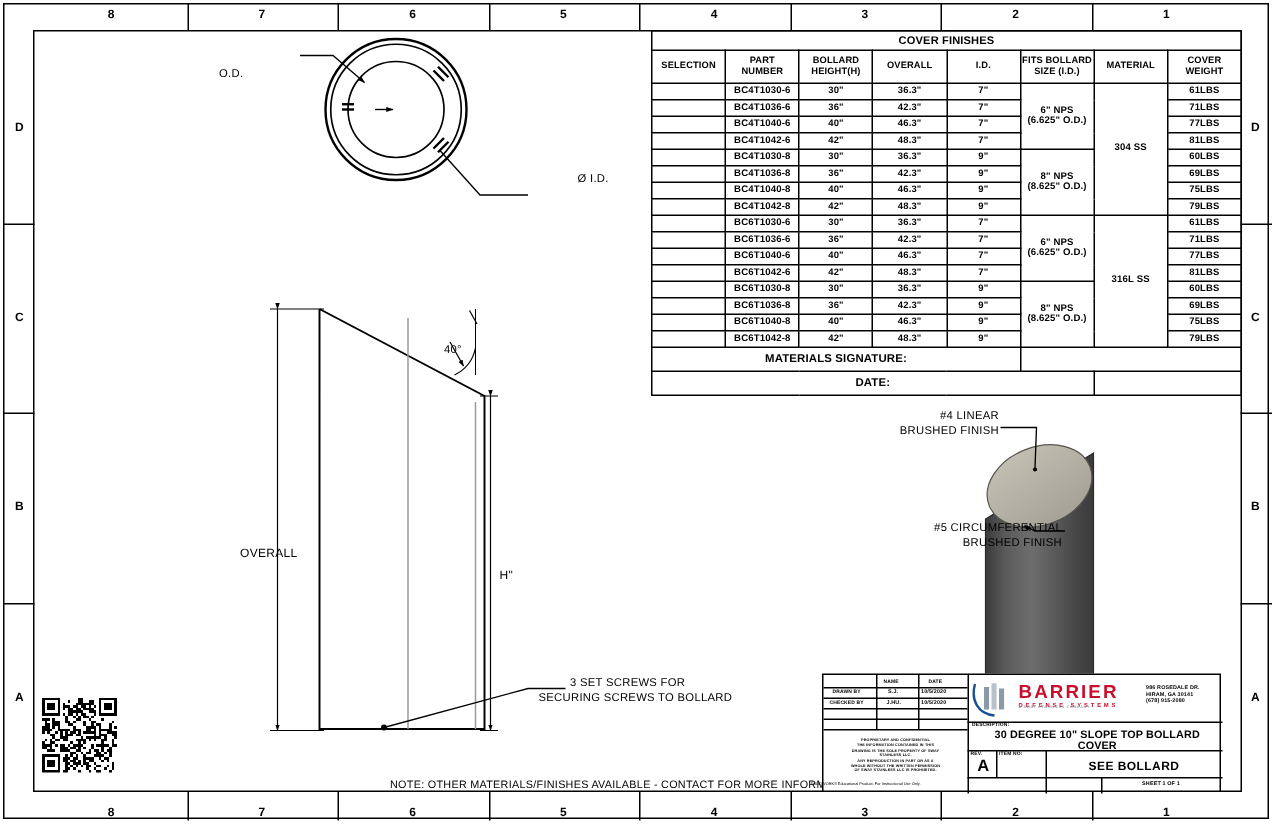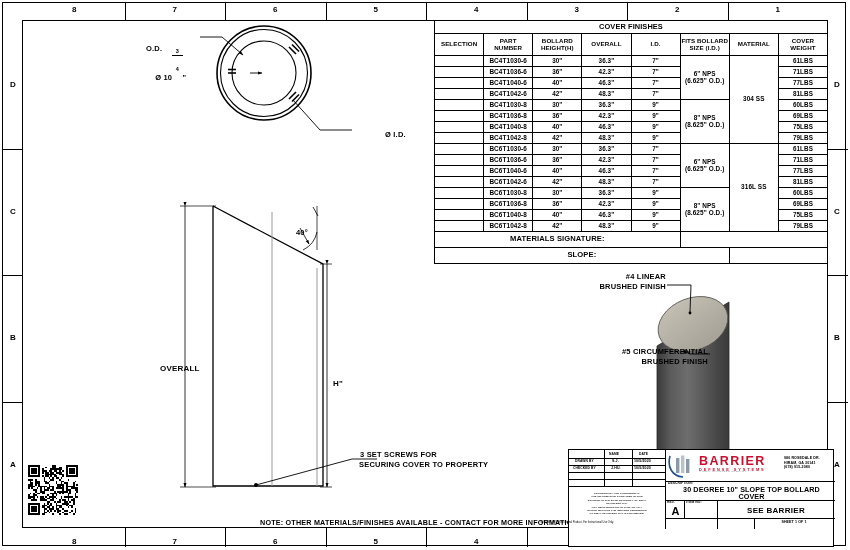"O.D." .lbl { font-weight: bold -> normal }
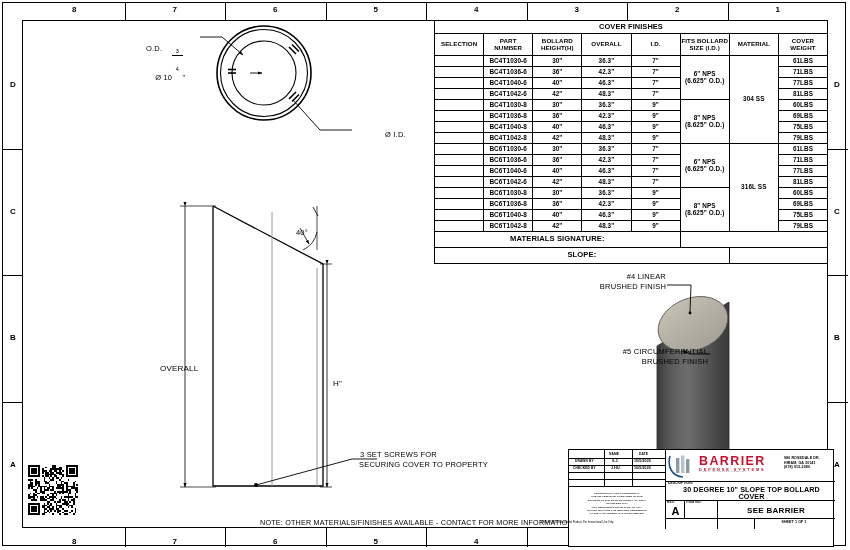"Ø 10" div.lbl { html: <div> <span>Ø 10</span><span> <span>3</span> <span>4</span> </span><span>"</span> </div> -> none }
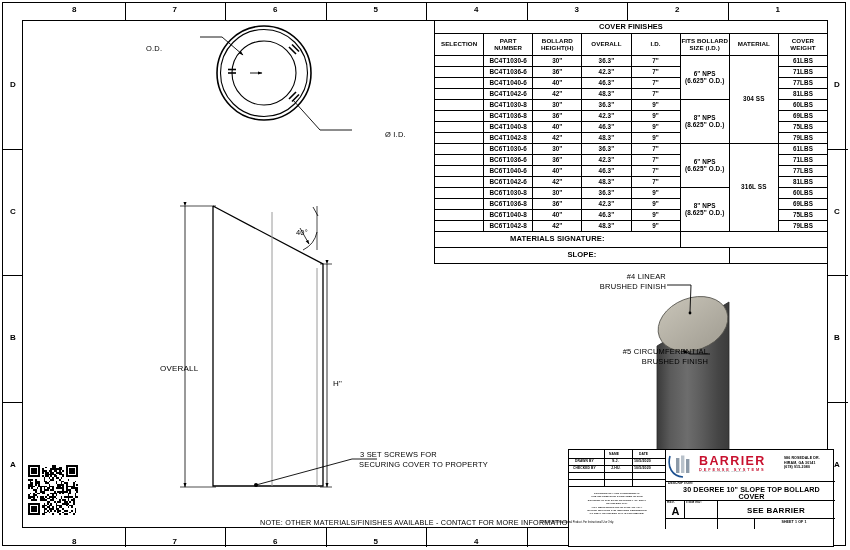"Ø I.D." div.lbl { top: 130px -> 114px }
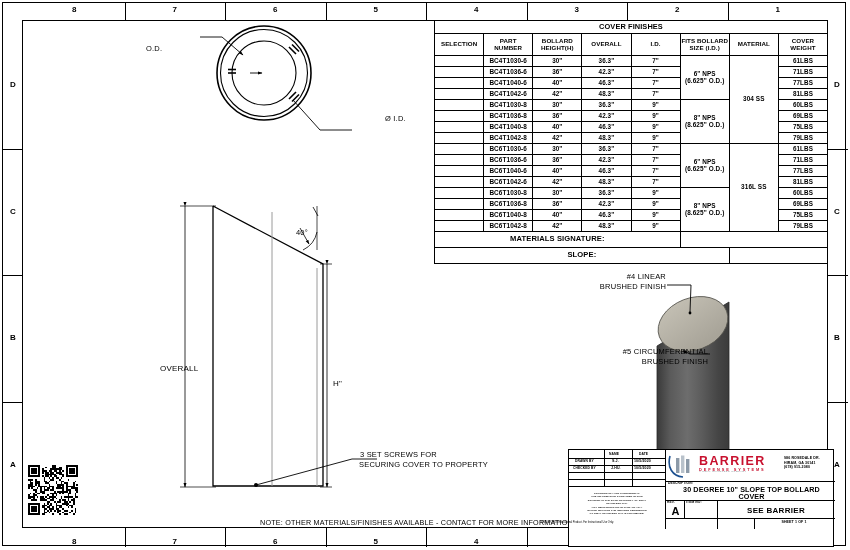"SLOPE:" td.appr { text: SLOPE -> DATE }
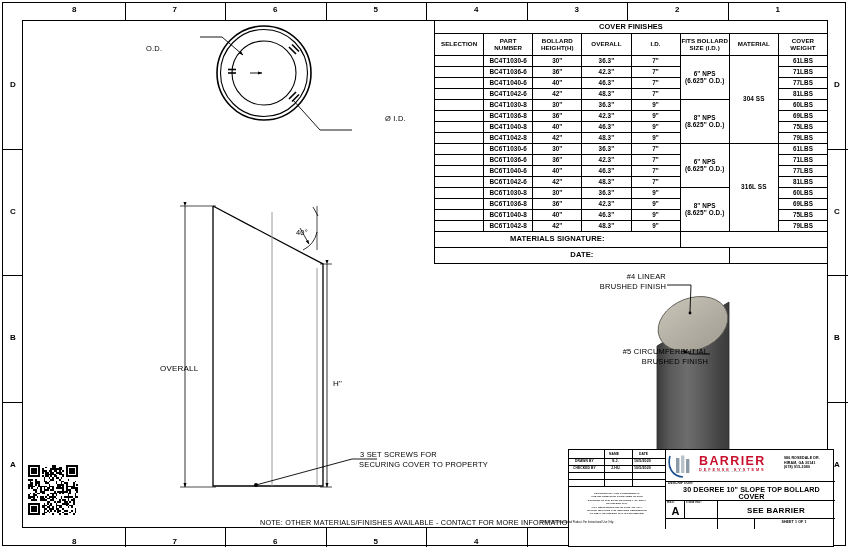"3 SET SCREWS FOR" div.lbl { left: 360px -> 380px }
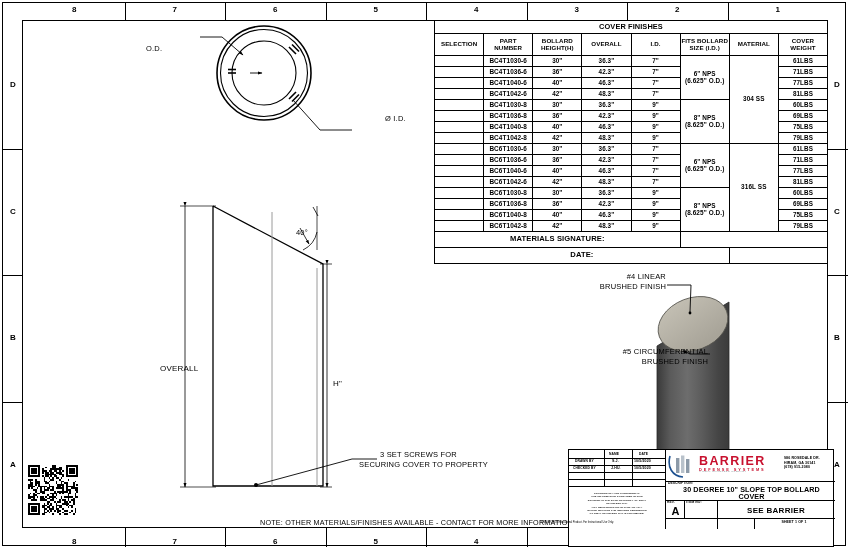"SECURING COVER TO PROPERTY" div.lbl { text: COVER TO PROPERTY -> SCREWS TO BOLLARD }
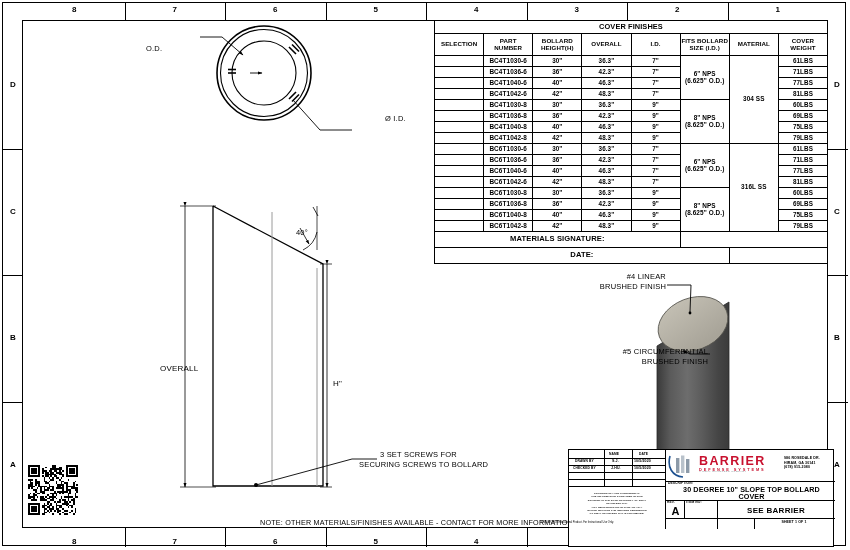"BARRIER" #title-block { height: 98px -> 79px; left: 568px -> 548px }
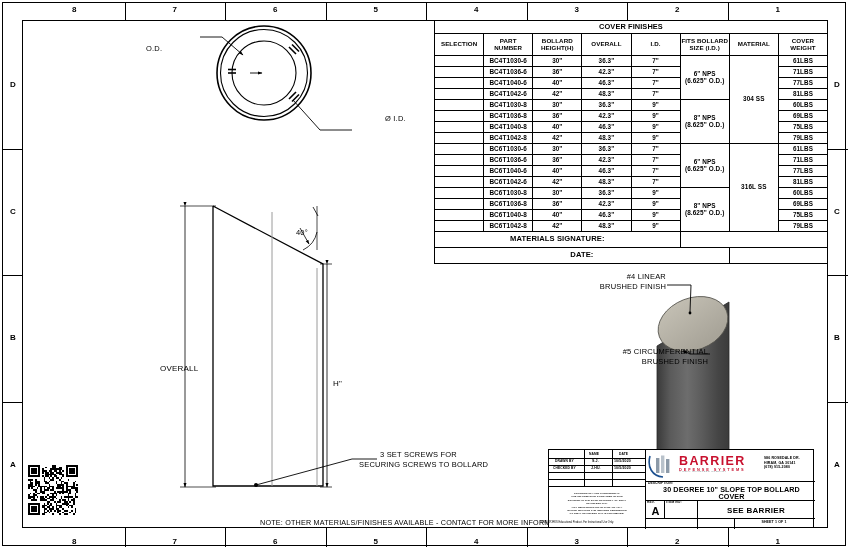"SEE BARRIER" div.tb-txt { text: BARRIER -> BOLLARD }
